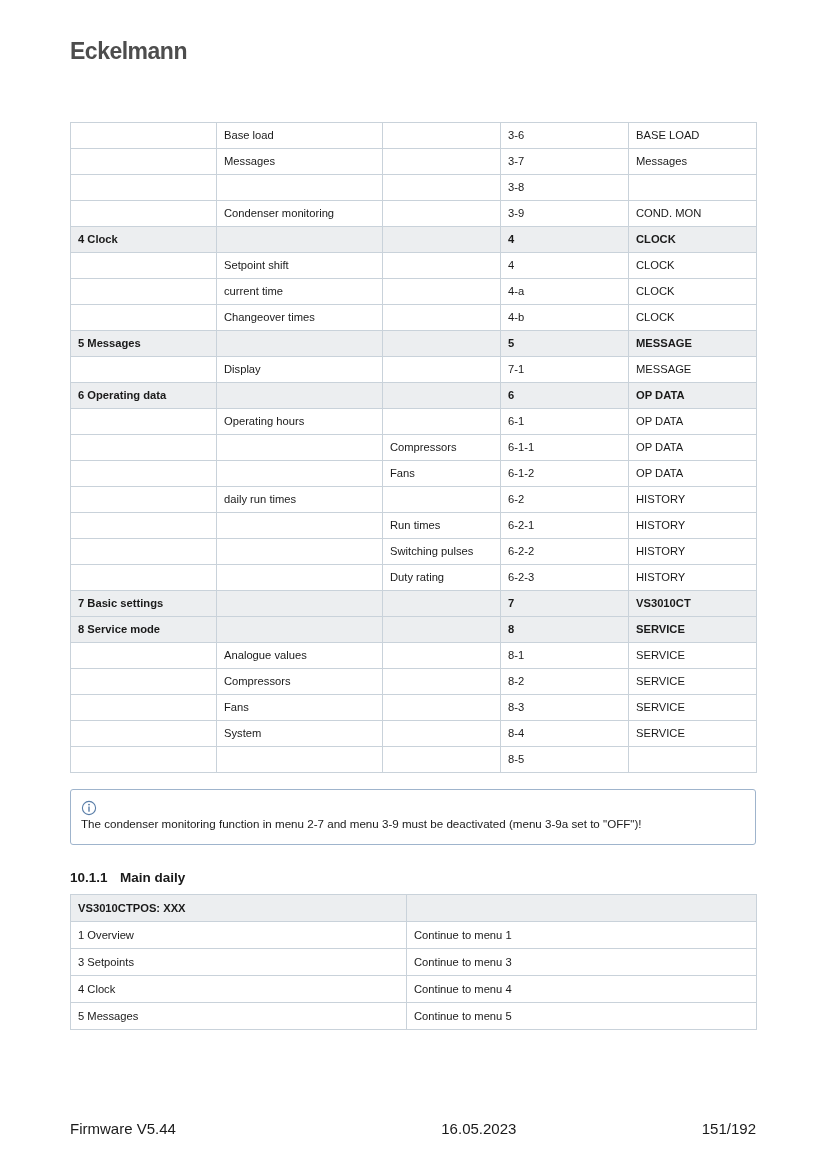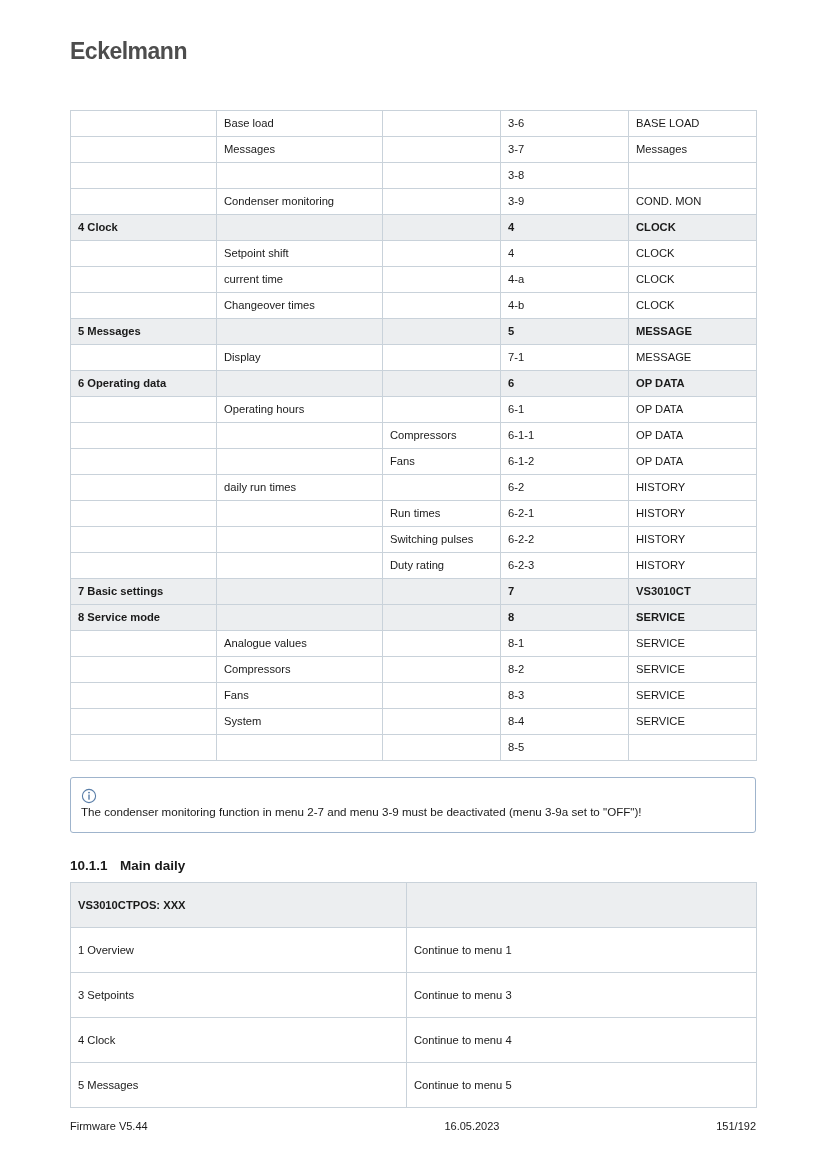"Base load" .content { top: 110px -> 122px }
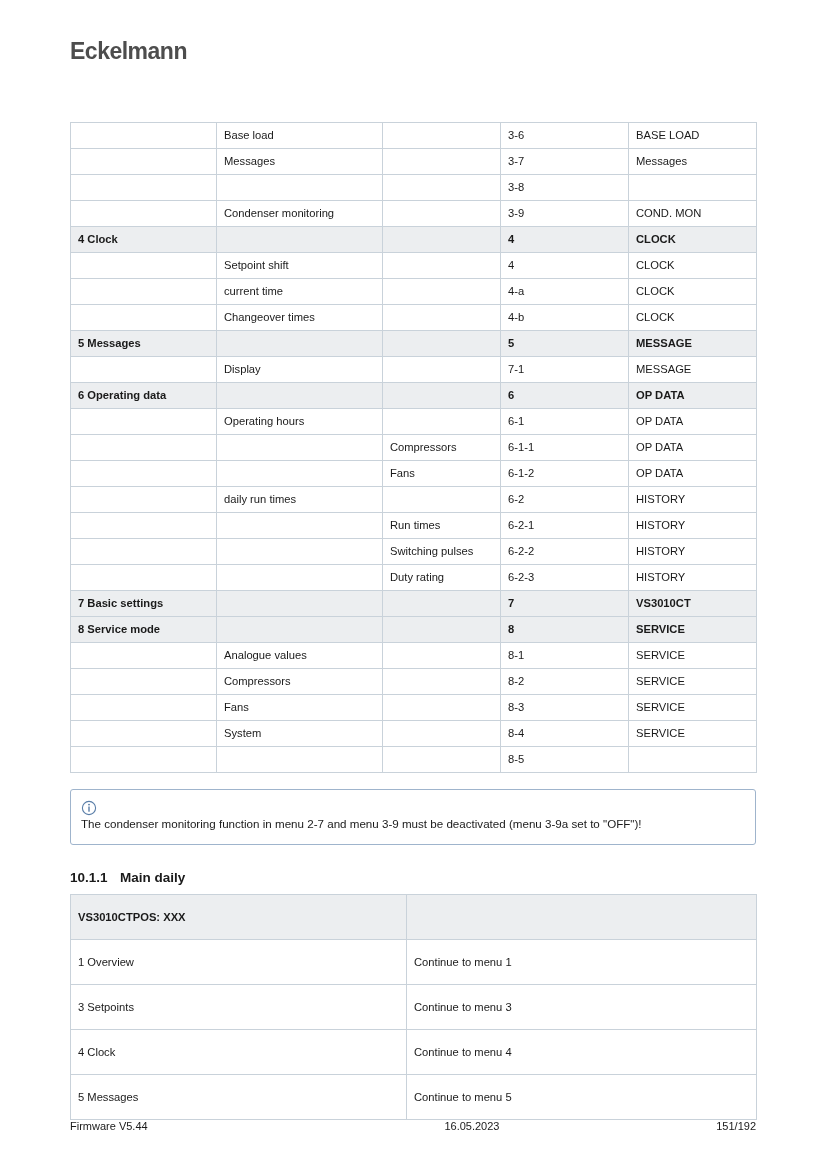"VS3010CTPOS: XXX" table.mainmenu td { padding: 16px 7px -> 7px 7px }
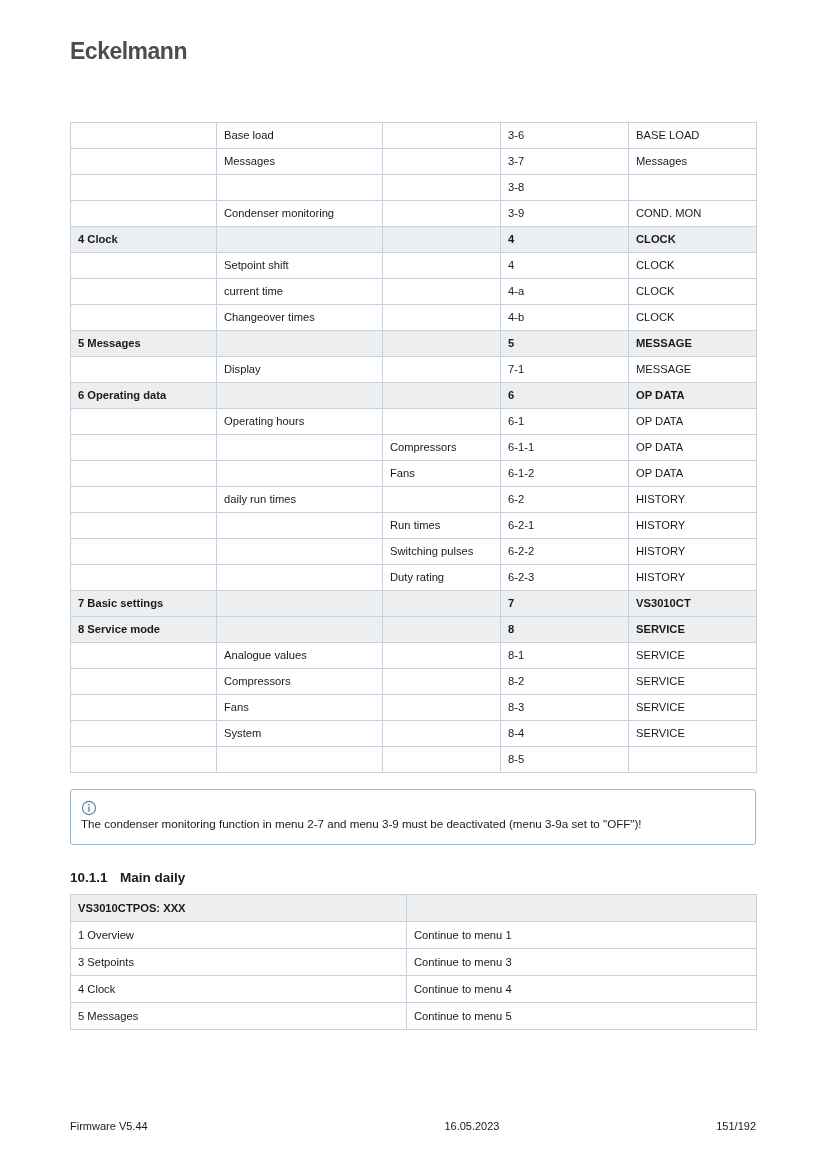"Firmware V5.44" .footer { font-size: 11px -> 15px }
